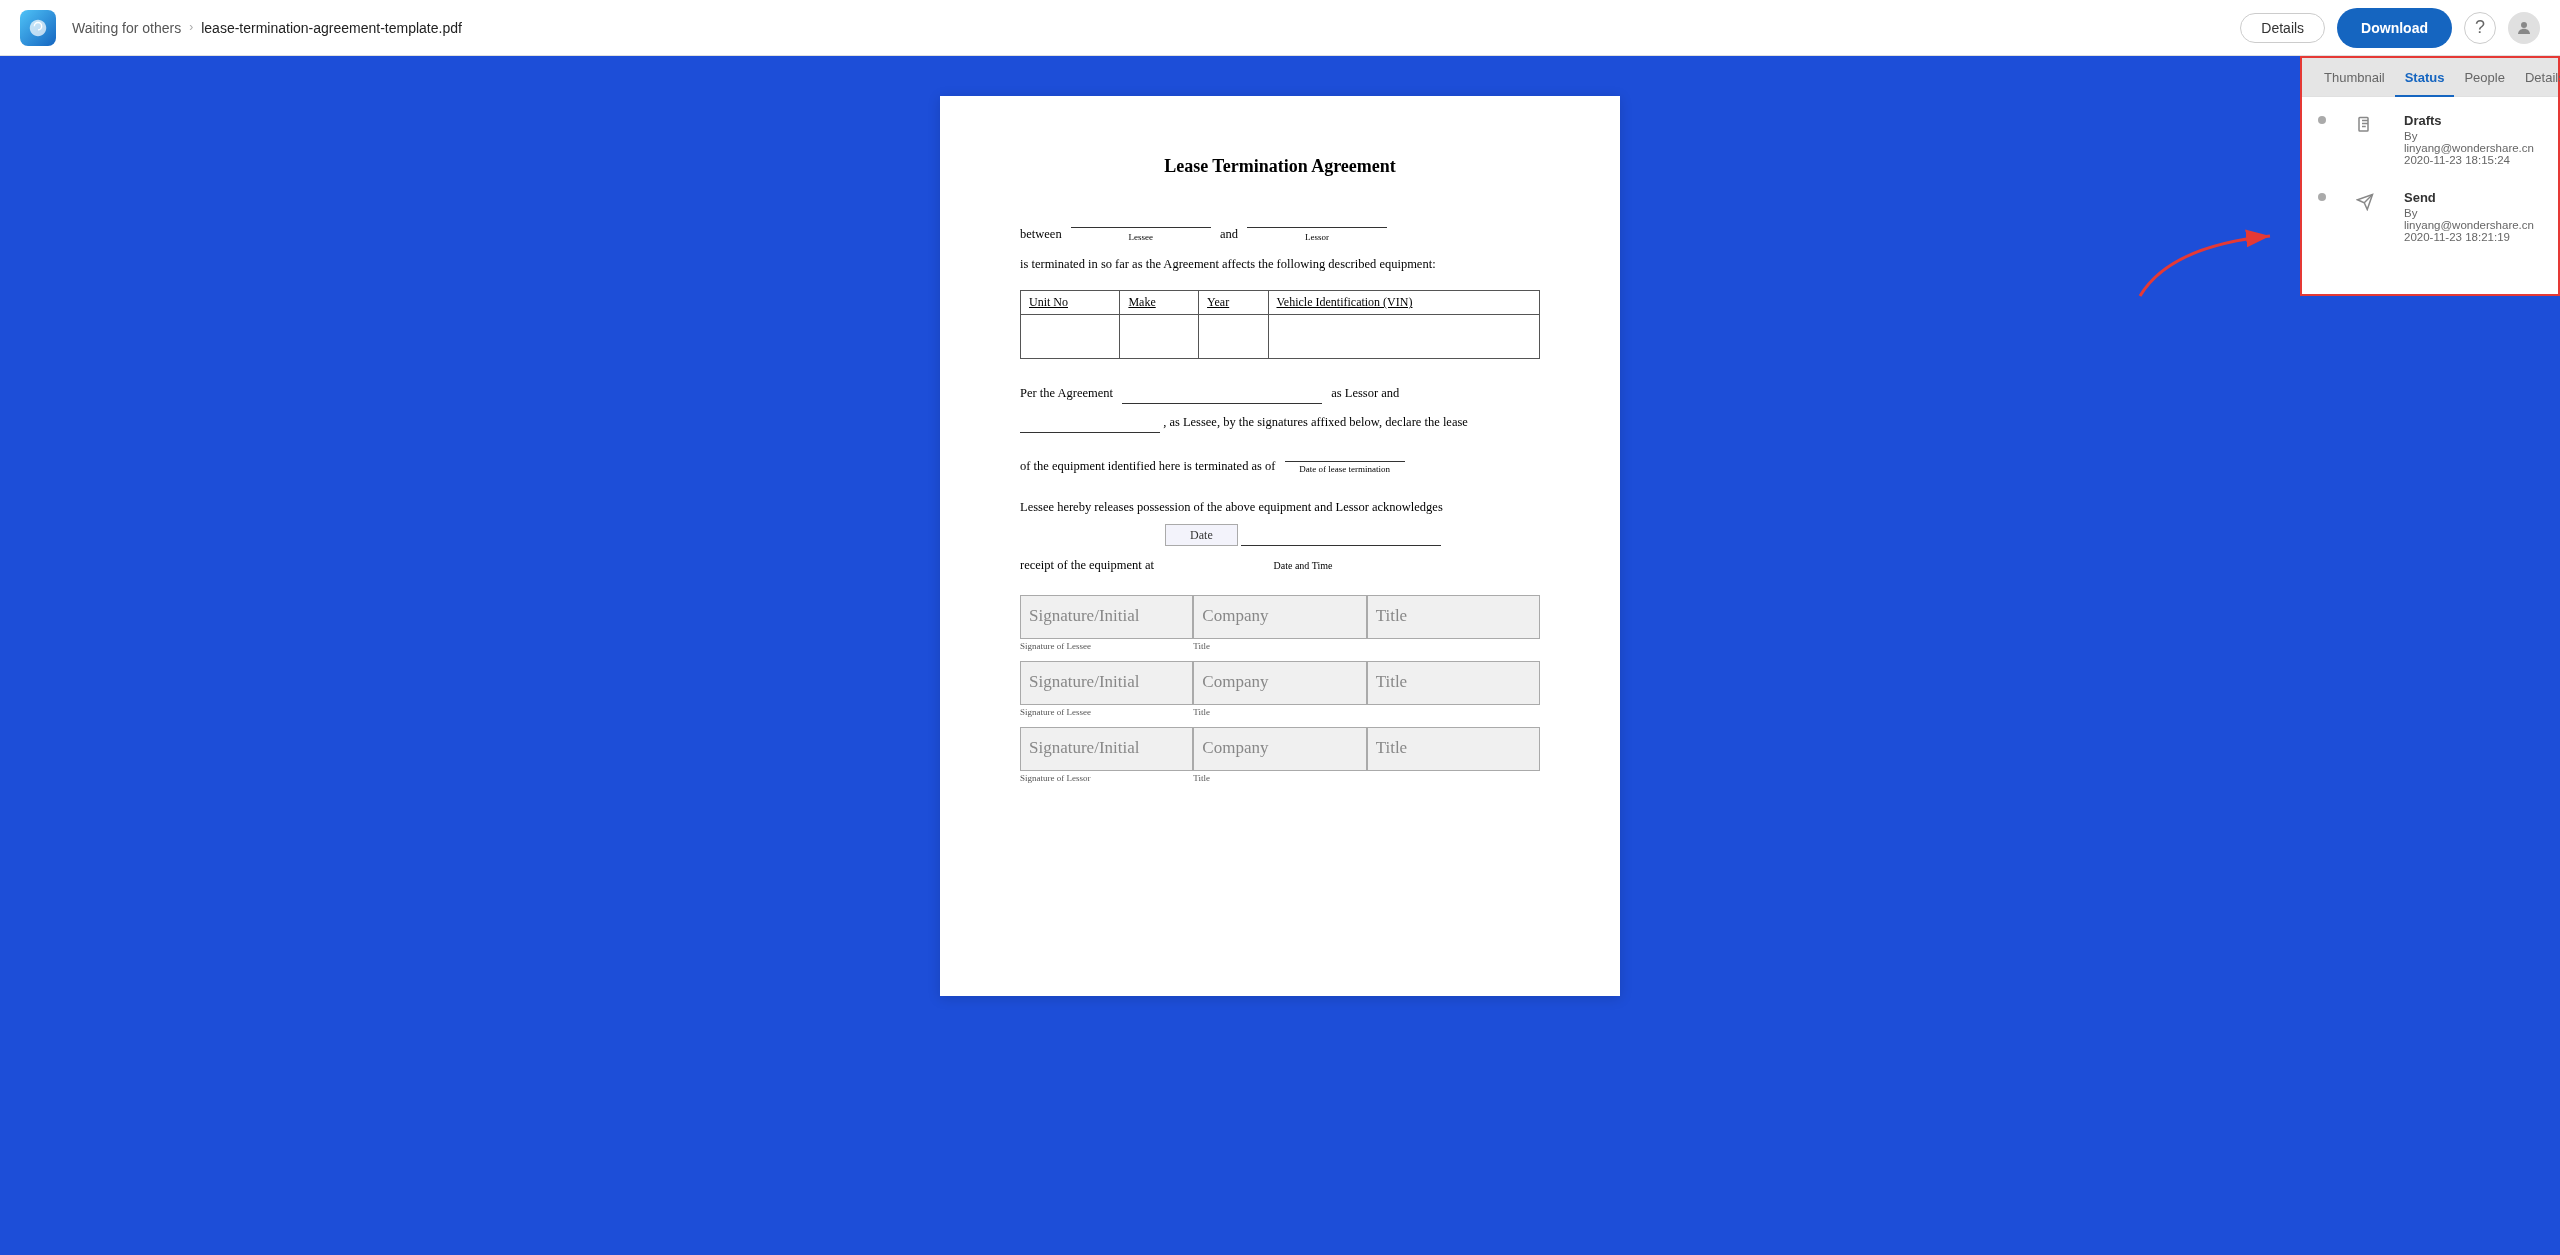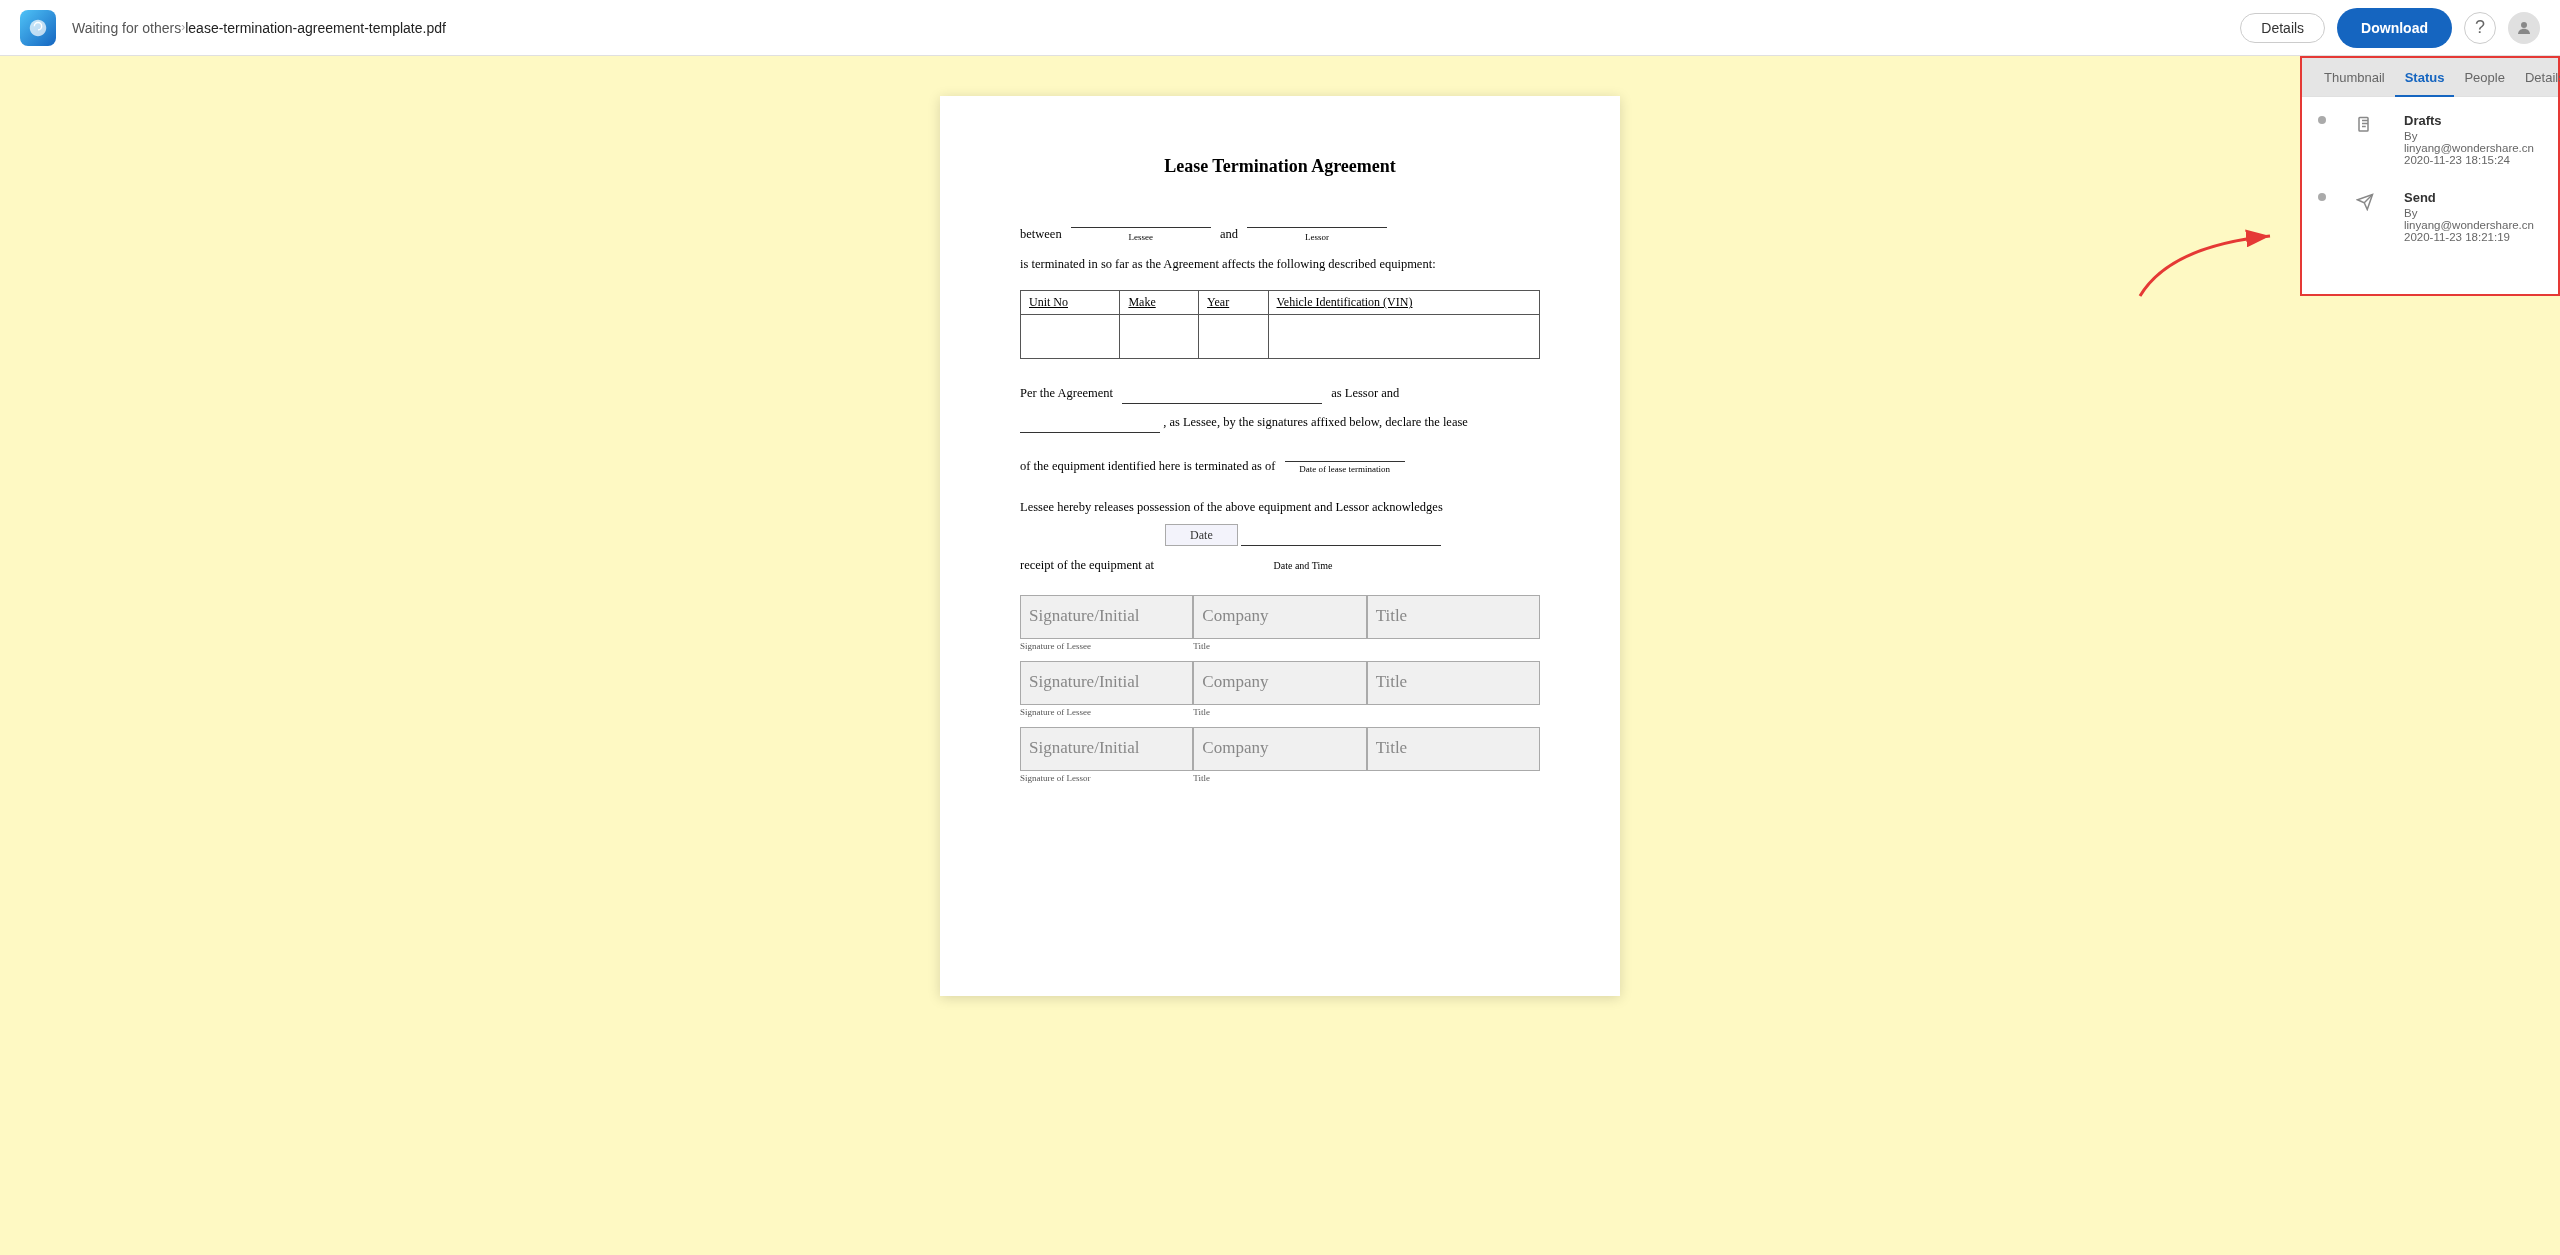"Waiting for others" .topbar-breadcrumb { gap: none -> 8px }
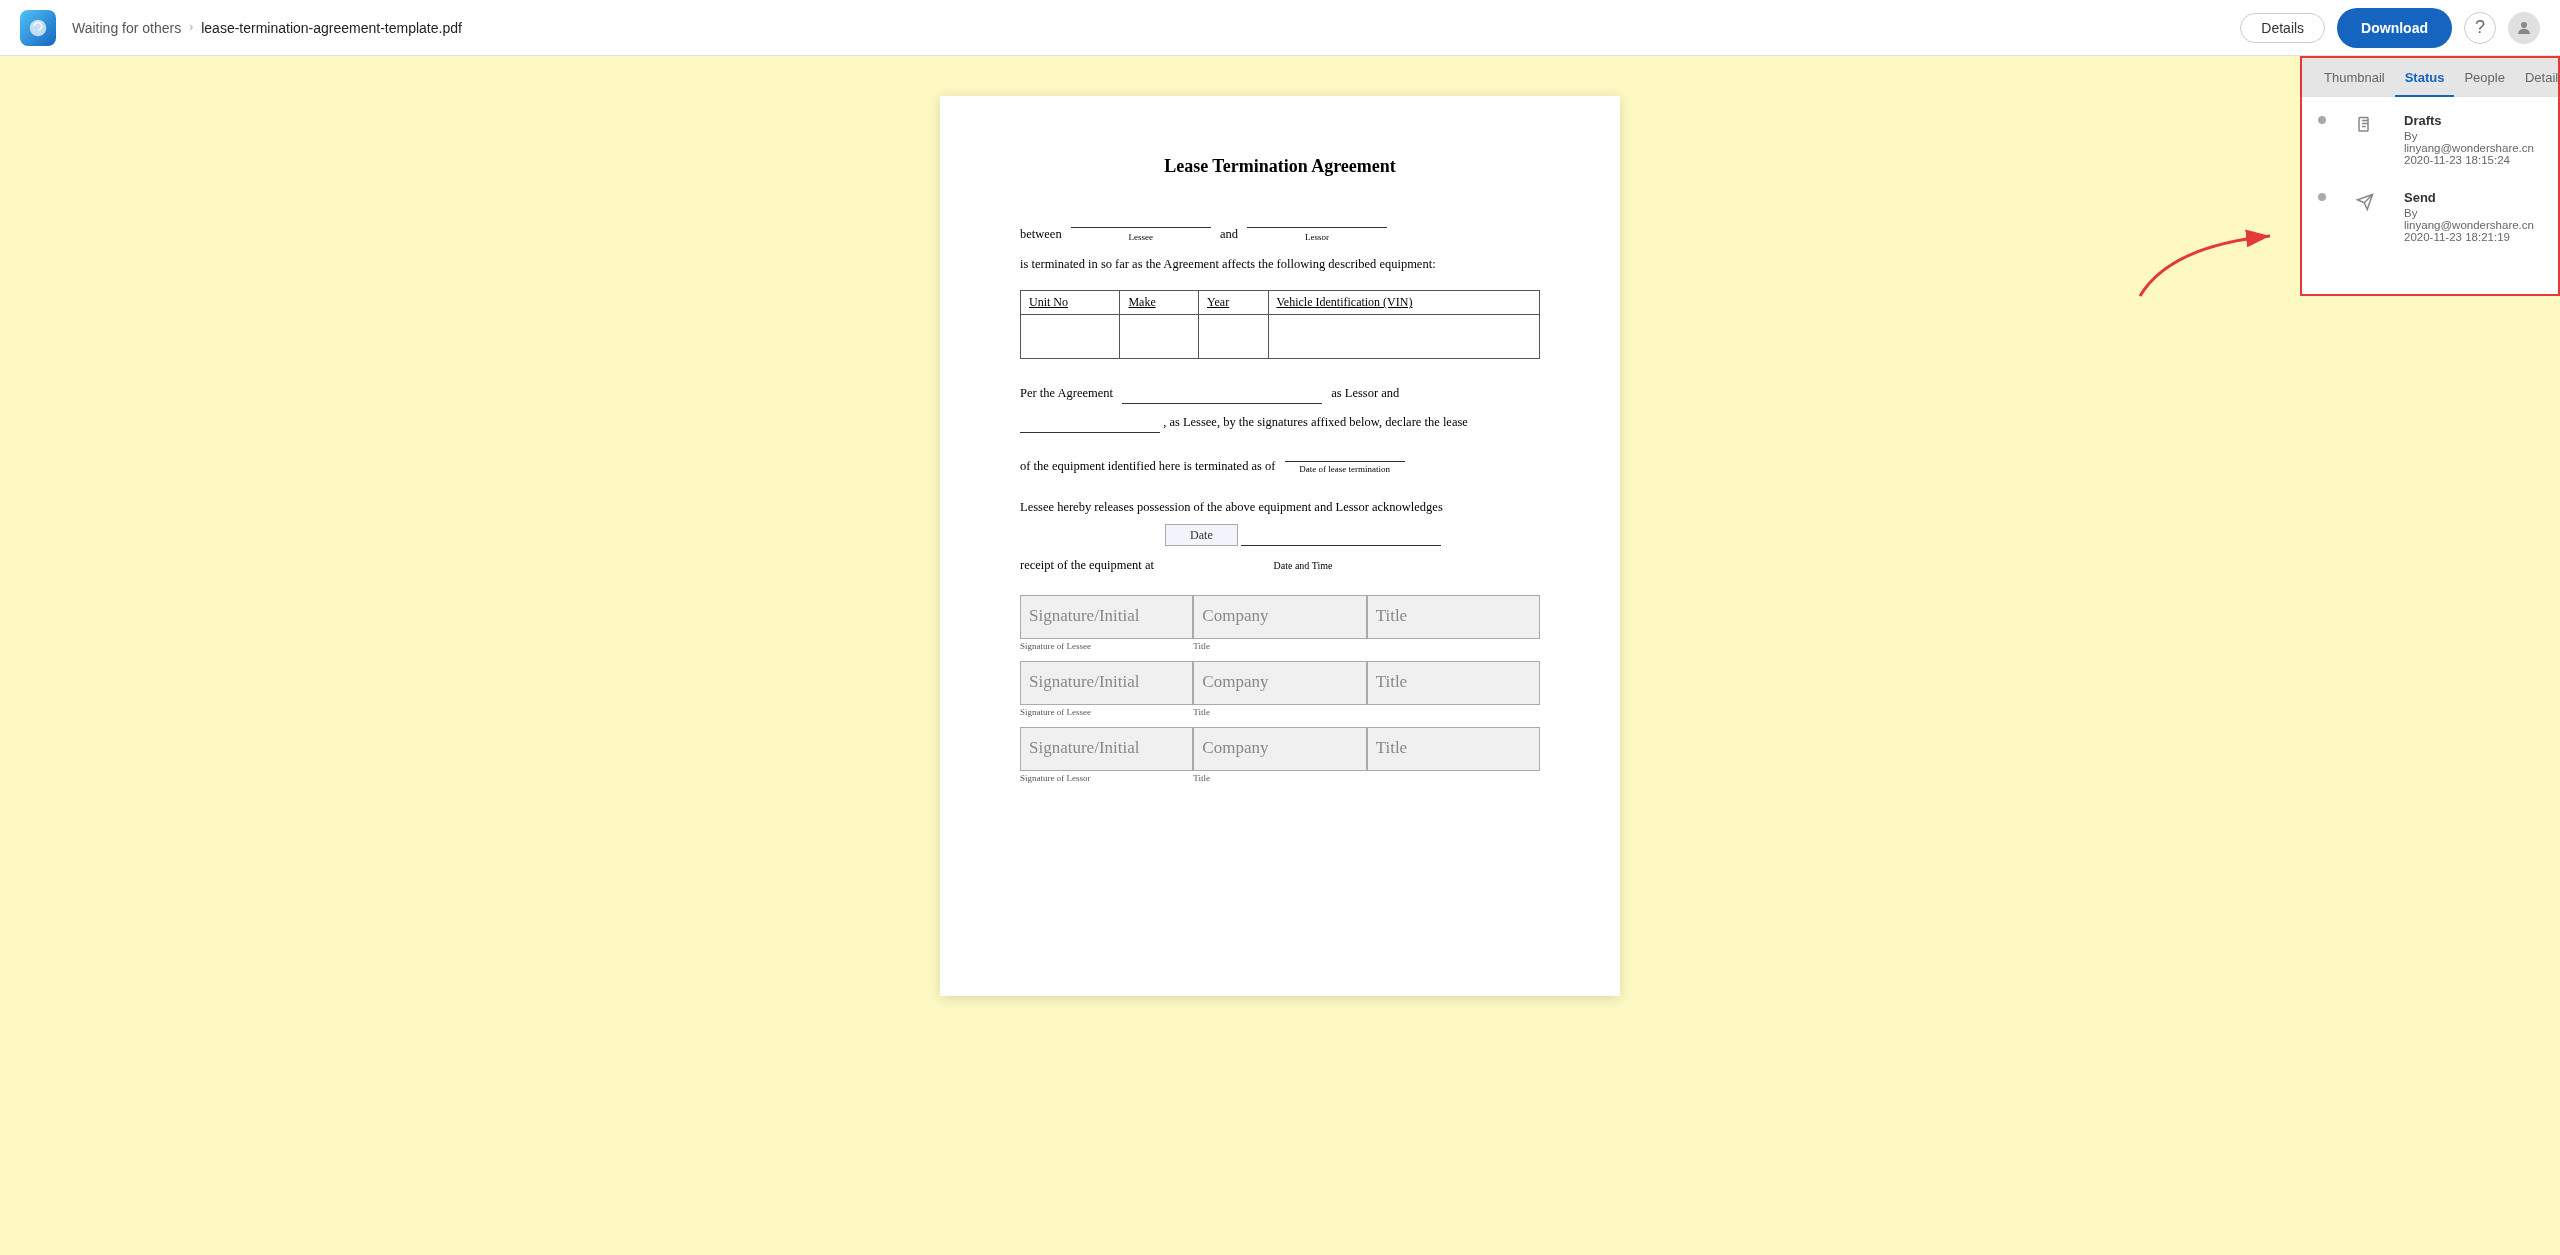"Lease Termination Agreement" .doc-area { background: #fef9c3 -> #1d4ed8 }
